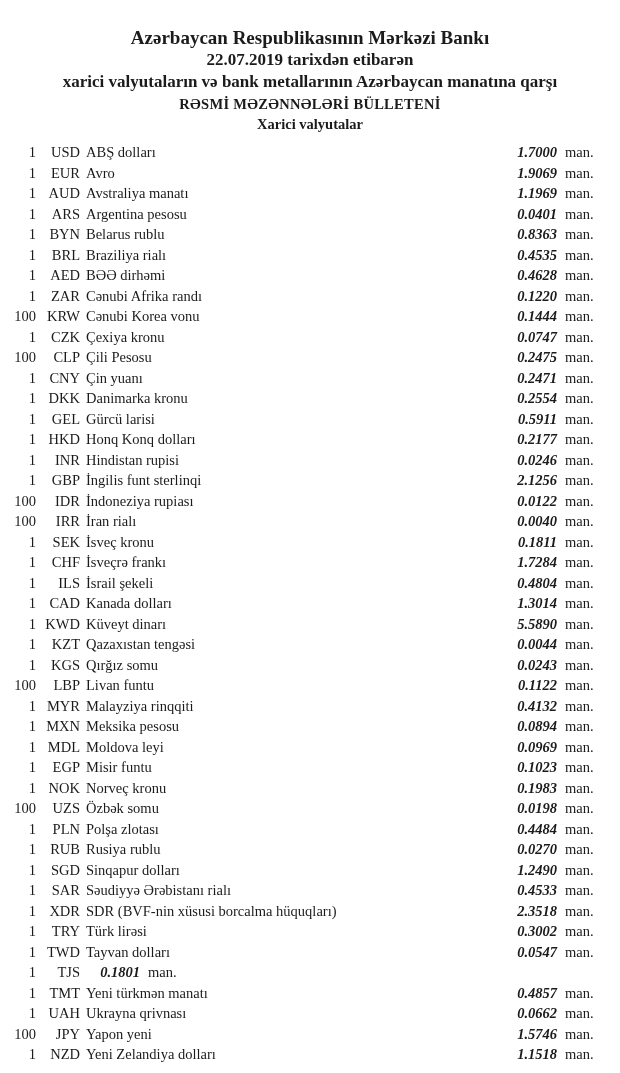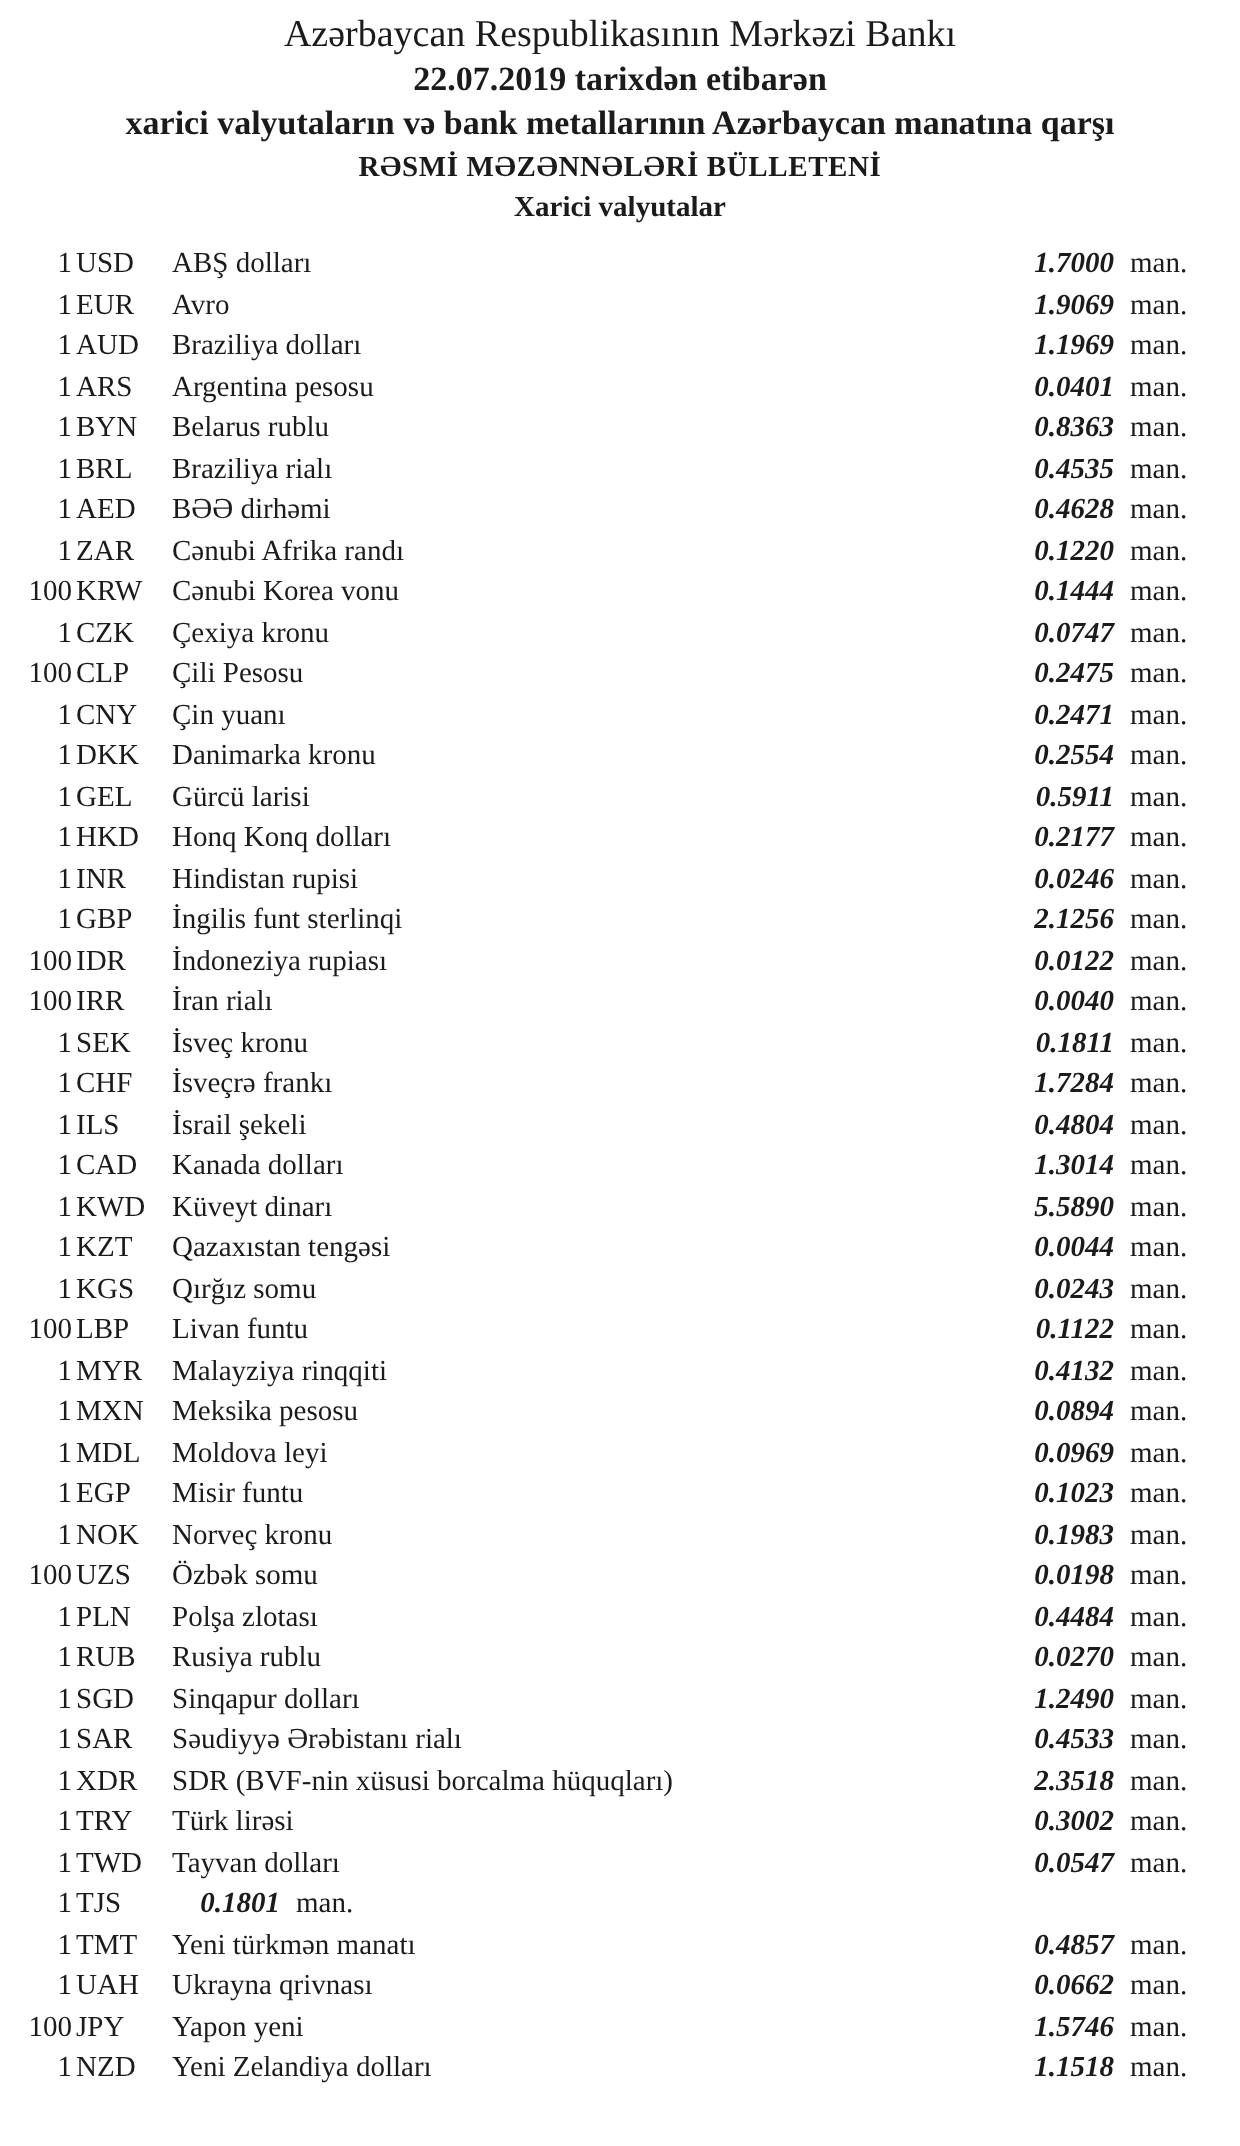"Azərbaycan Respublikasının Mərkəzi Bankı" .doc-title { font-weight: 400 -> 700; margin-top: none -> 20px }
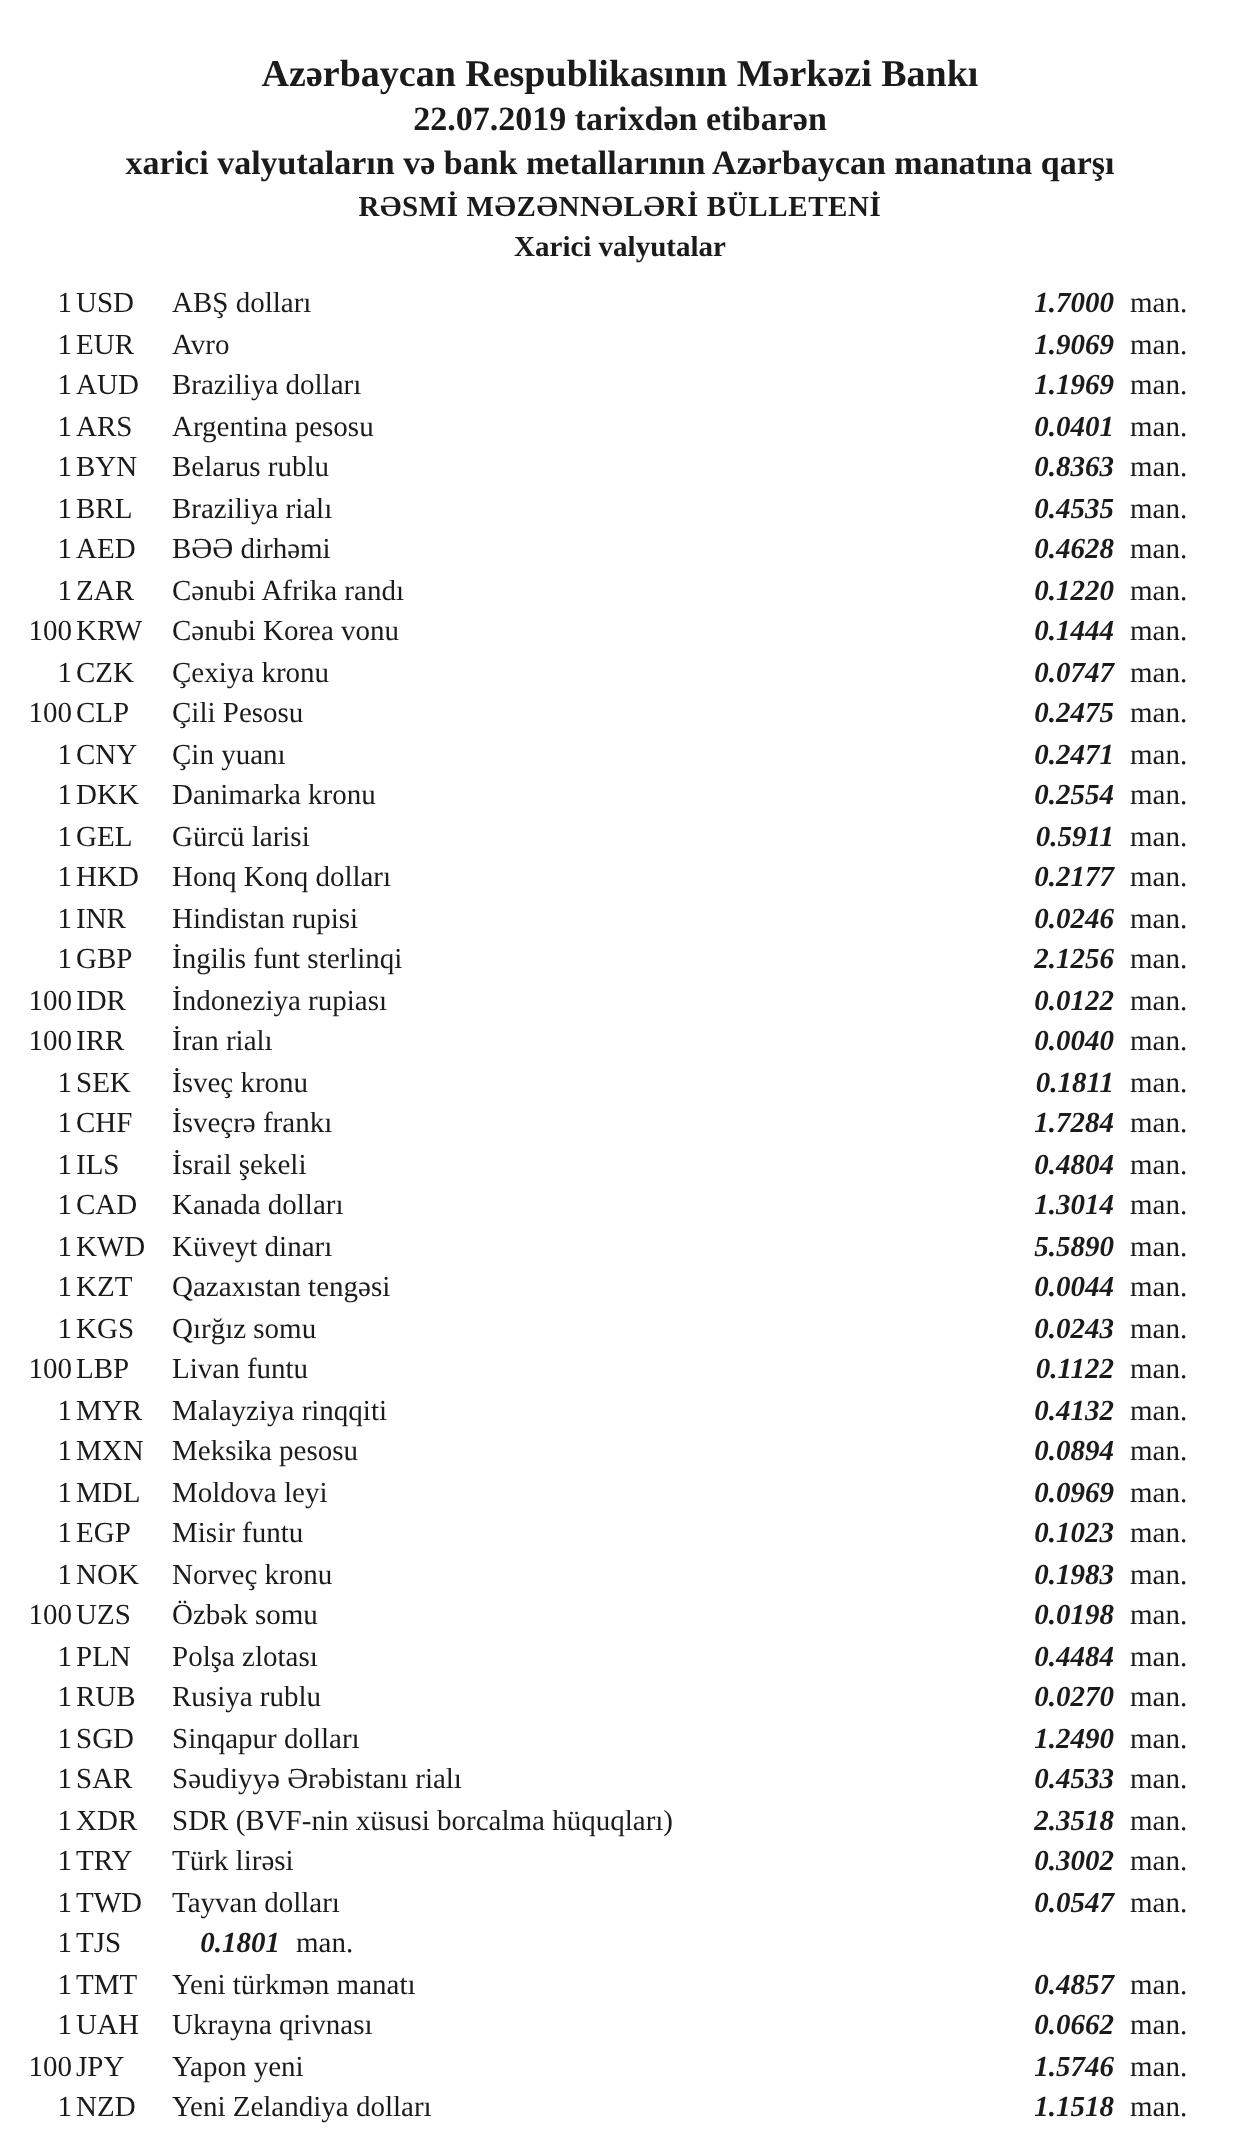"USD" .cell-code { text-align: left -> right }
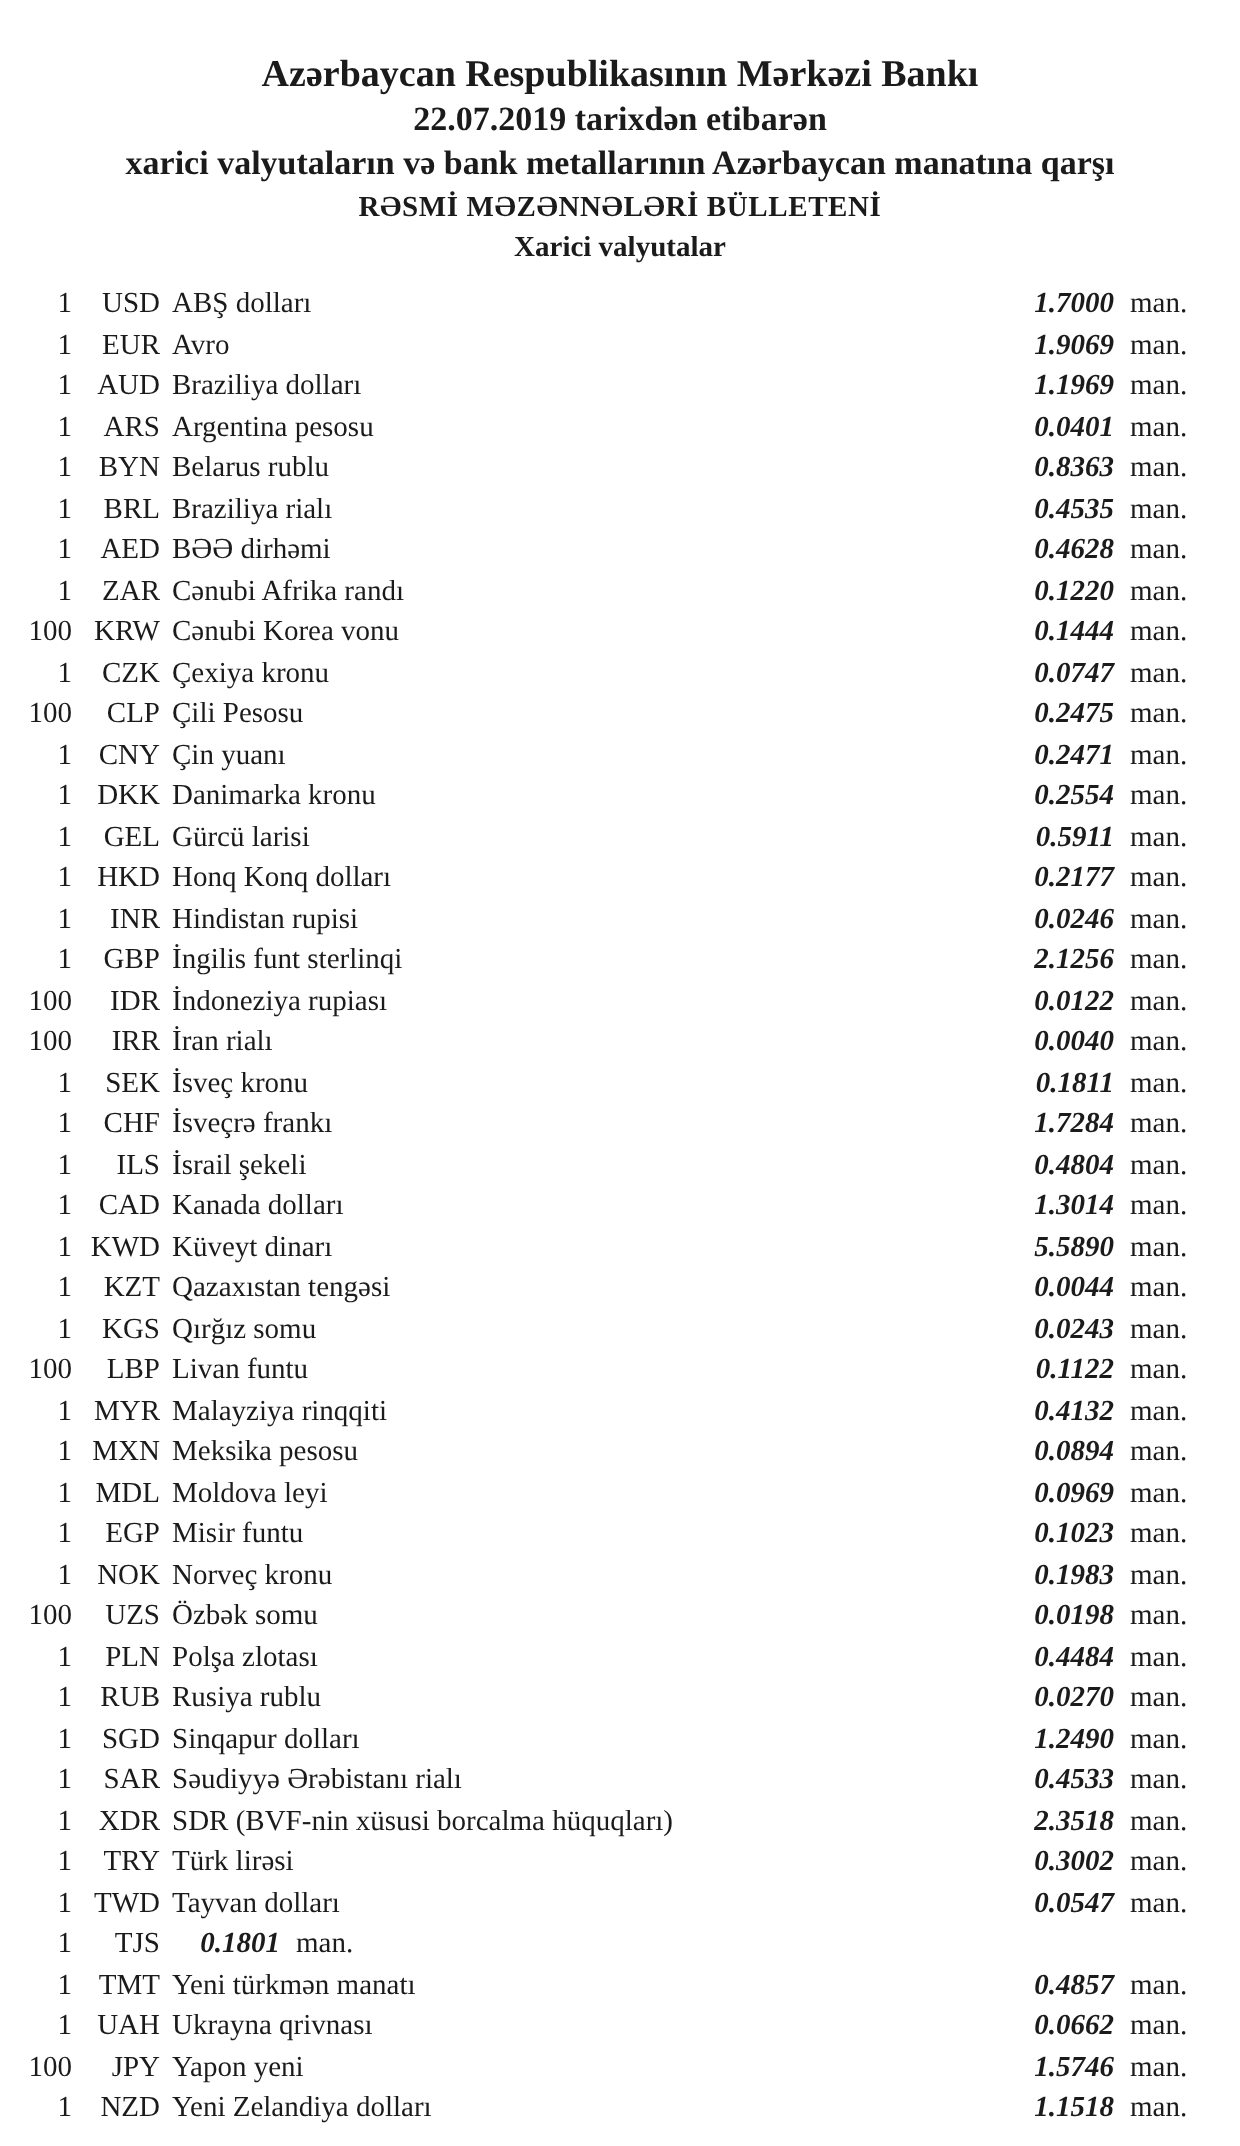"Braziliya dolları" span.cell-name { text: Braziliya dolları -> Avstraliya manatı }
